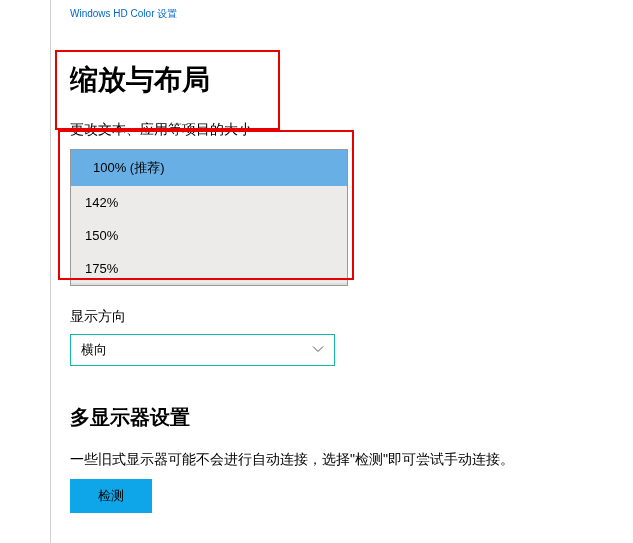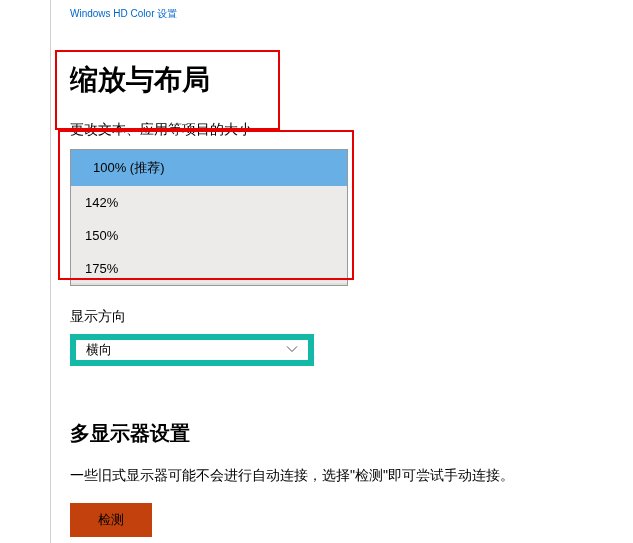"横向" .select-box { border: 6px solid #14b8a6 -> 1px solid #14b8a6; width: 244px -> 265px }
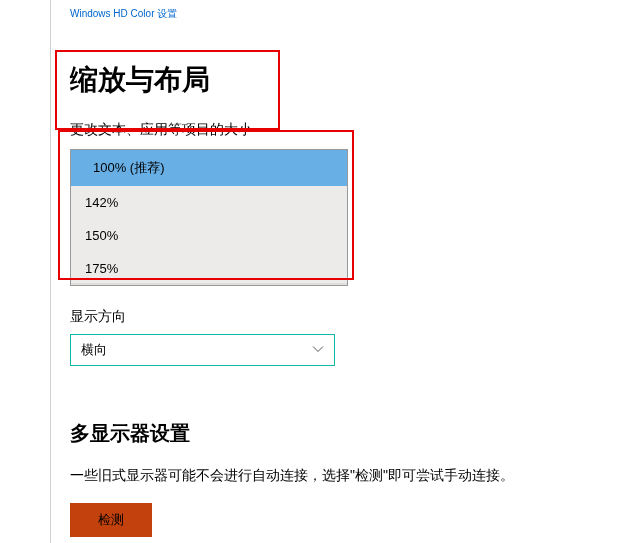"多显示器设置" .multimonitor-title { margin-top: 54px -> 38px }
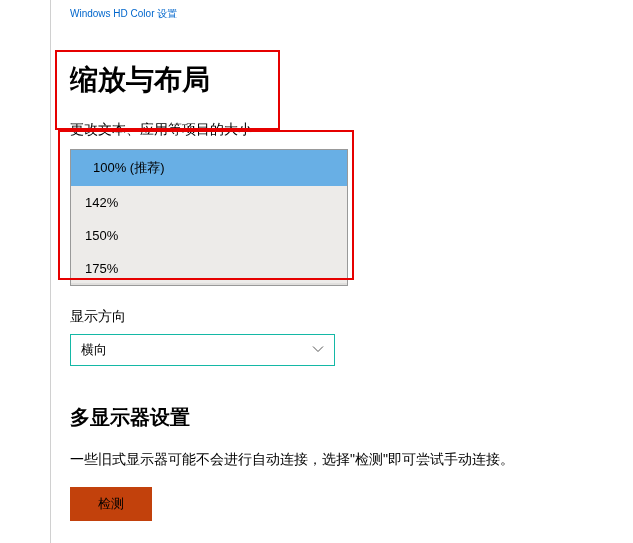"检测" .button { background: #c2410c -> #0ea5e9; margin-top: 18px -> 10px }
